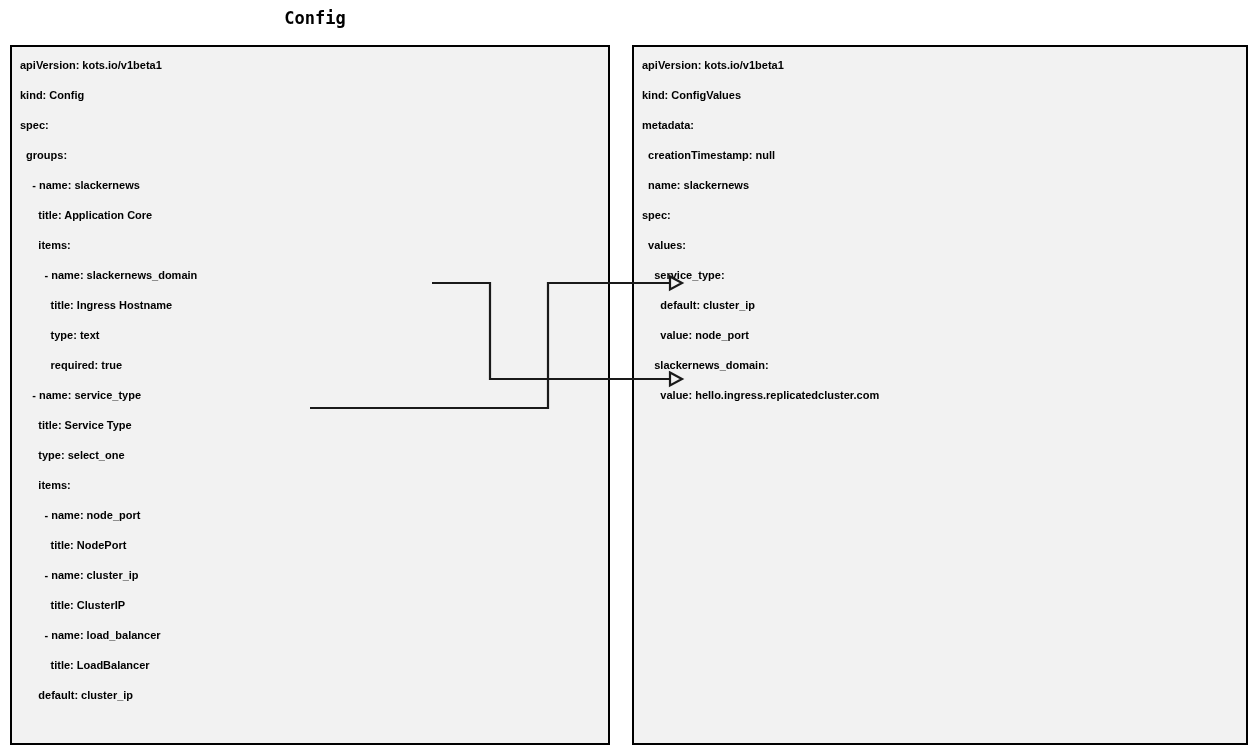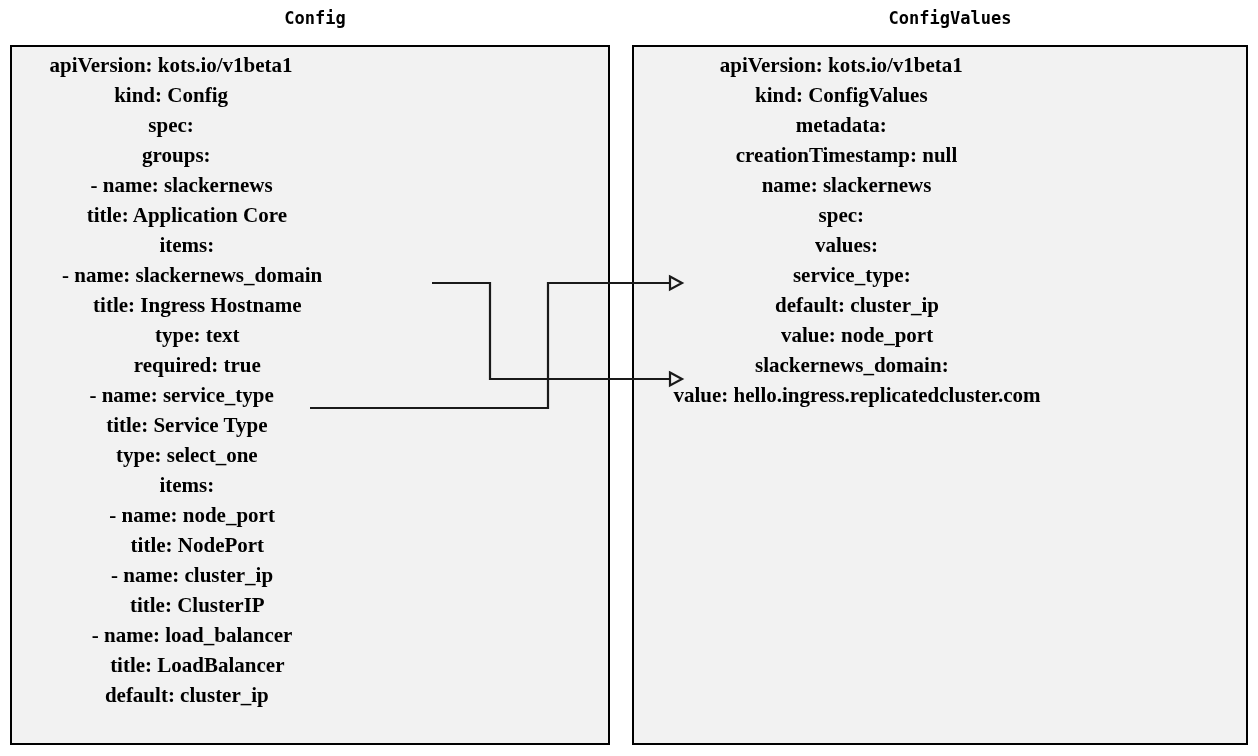"ConfigValues" div.panel-title { html: <div>ConfigValues</div> -> none }
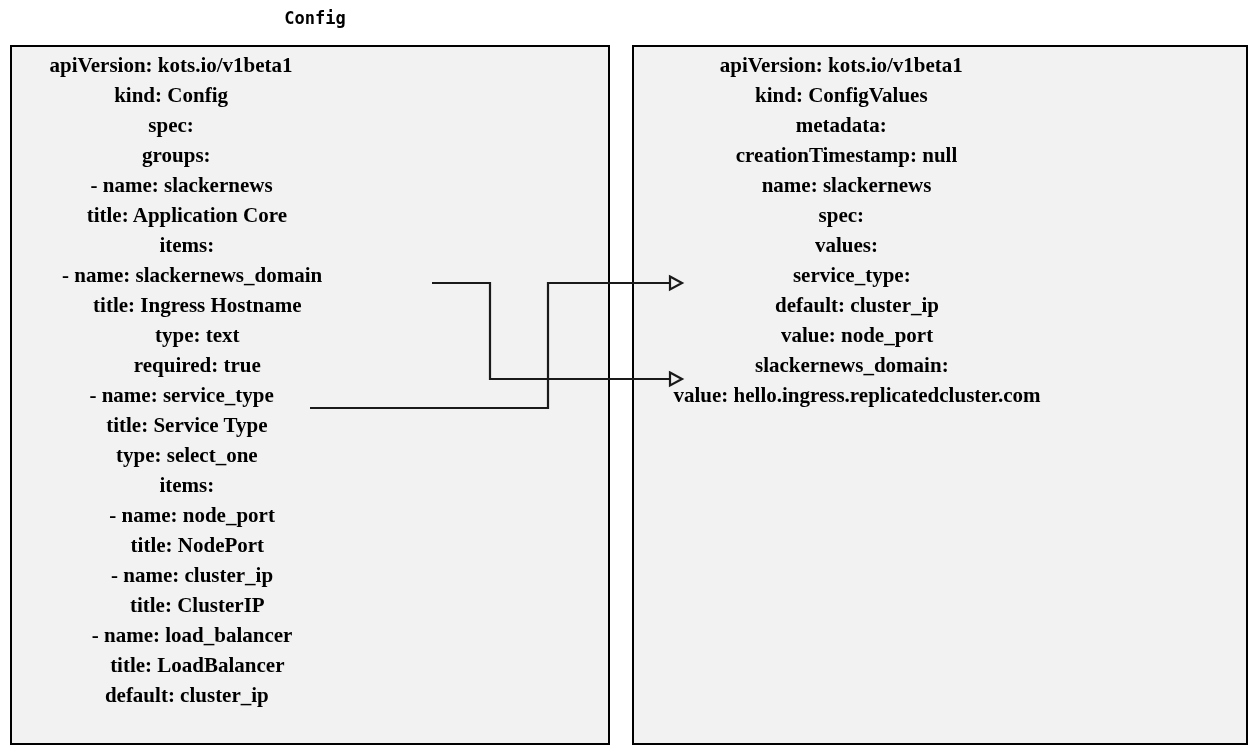"apiVersion: kots.io/v1beta1" .code-block { font-family: Liberation Serif, serif -> Liberation Sans, sans-serif; font-size: 21px -> 11px; text-align: center -> none }
